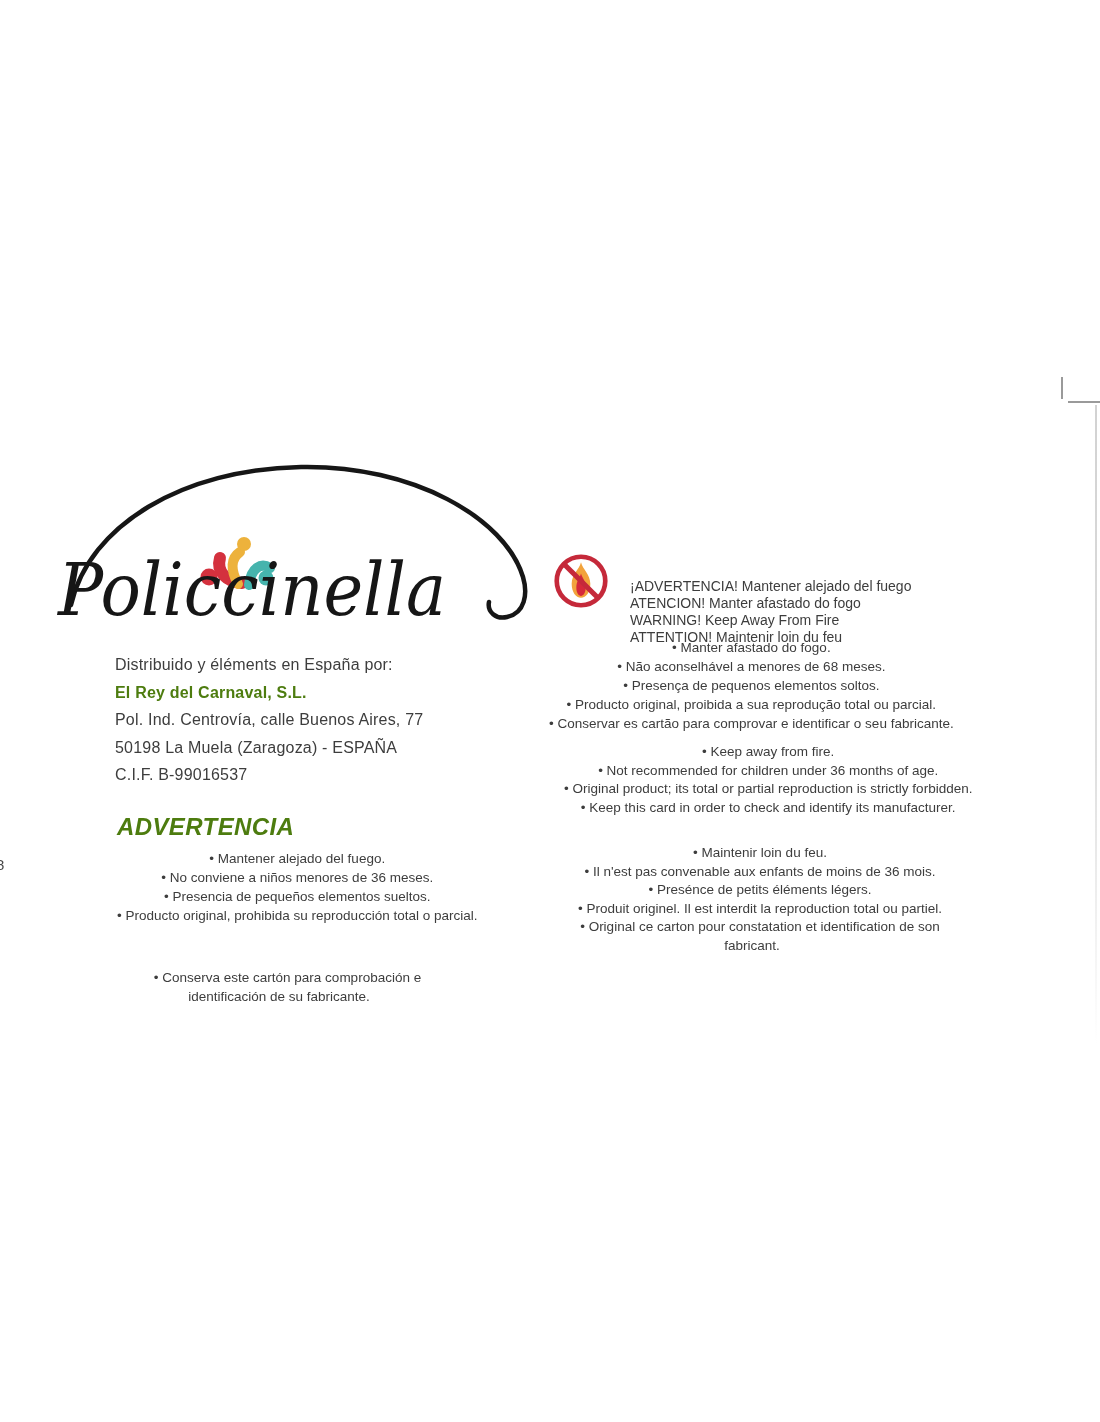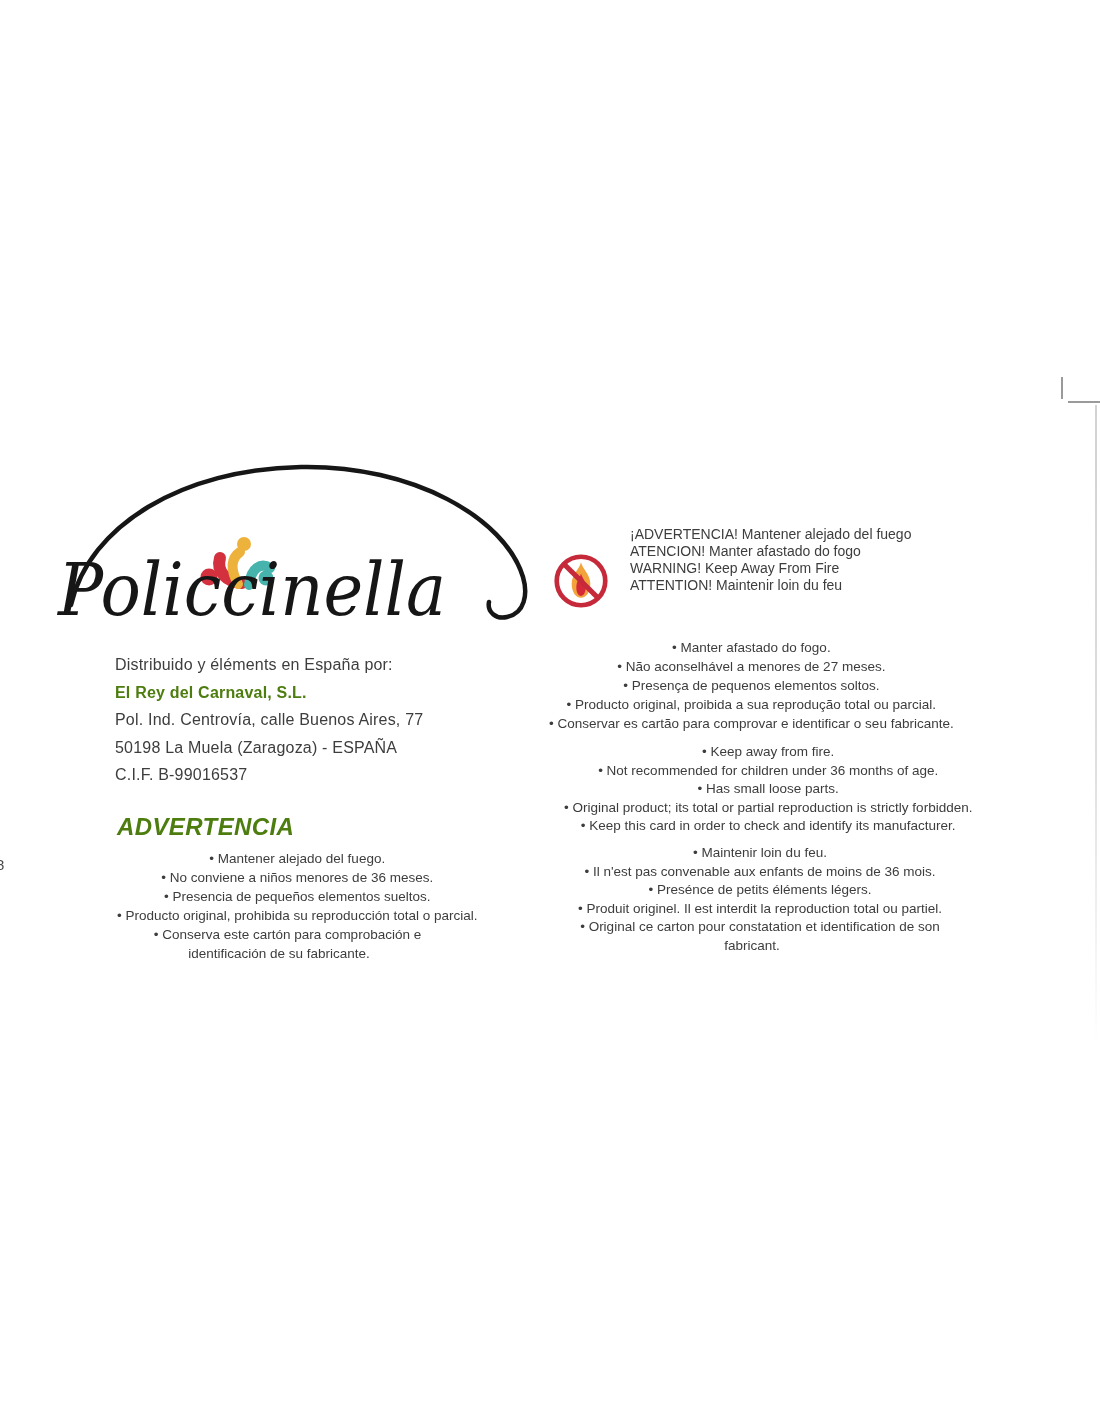"¡ADVERTENCIA! Mantener alejado del fuego" .banner { top: 526px -> 578px }
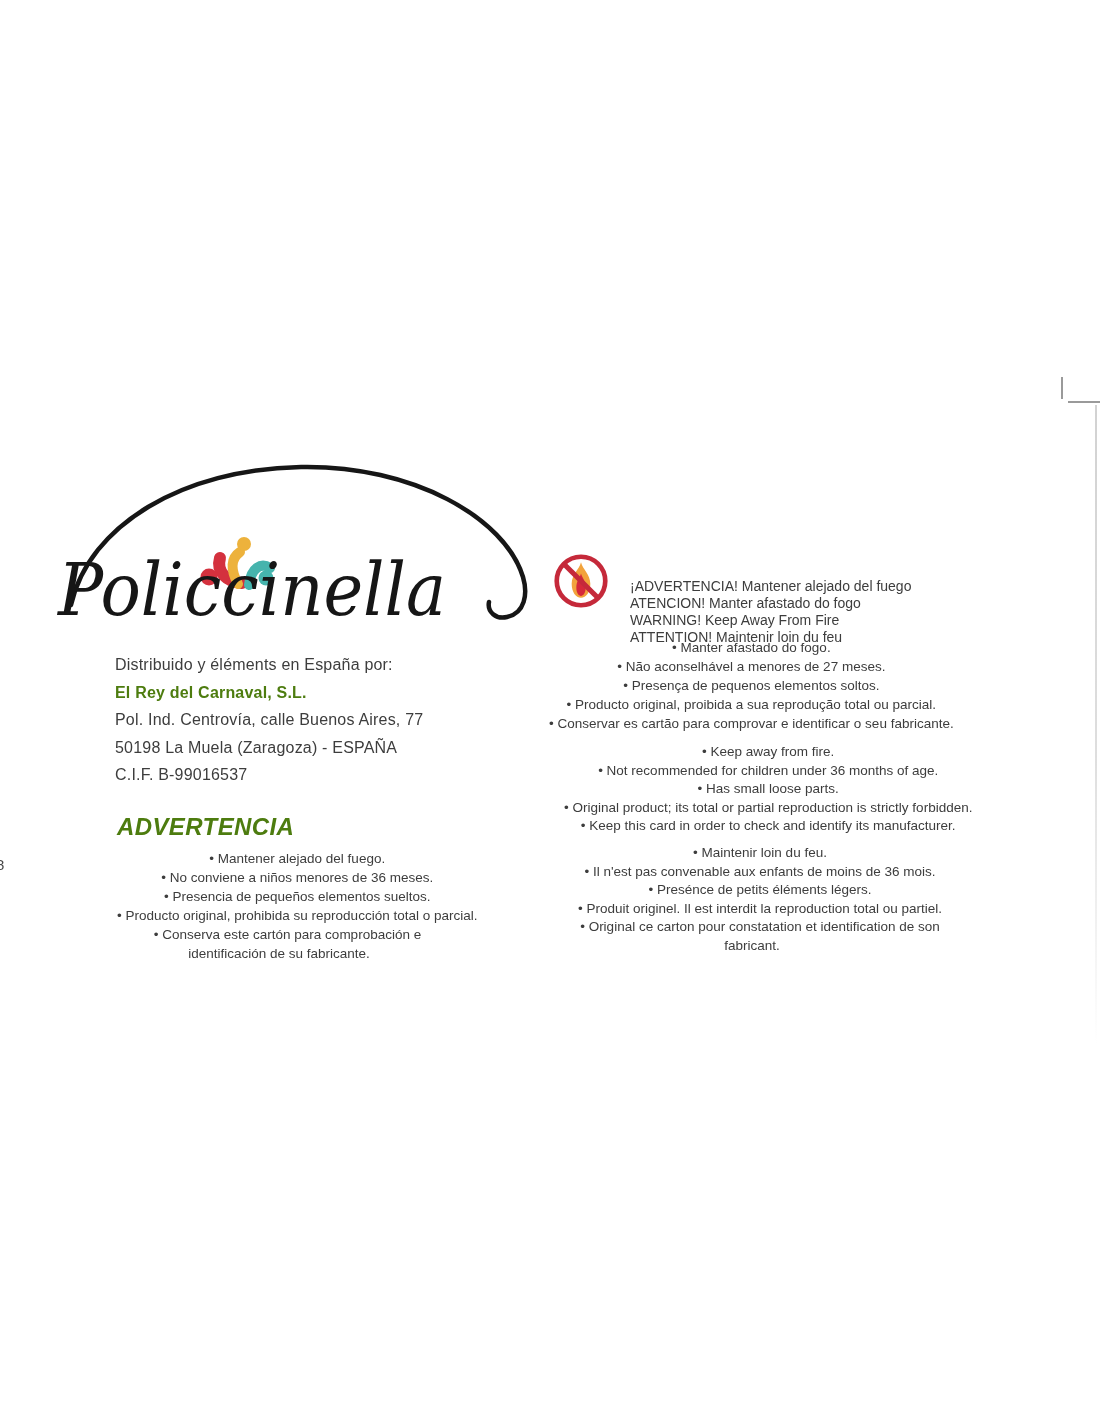"Não aconselhável a menores de" div.li { text: 27 -> 68 }
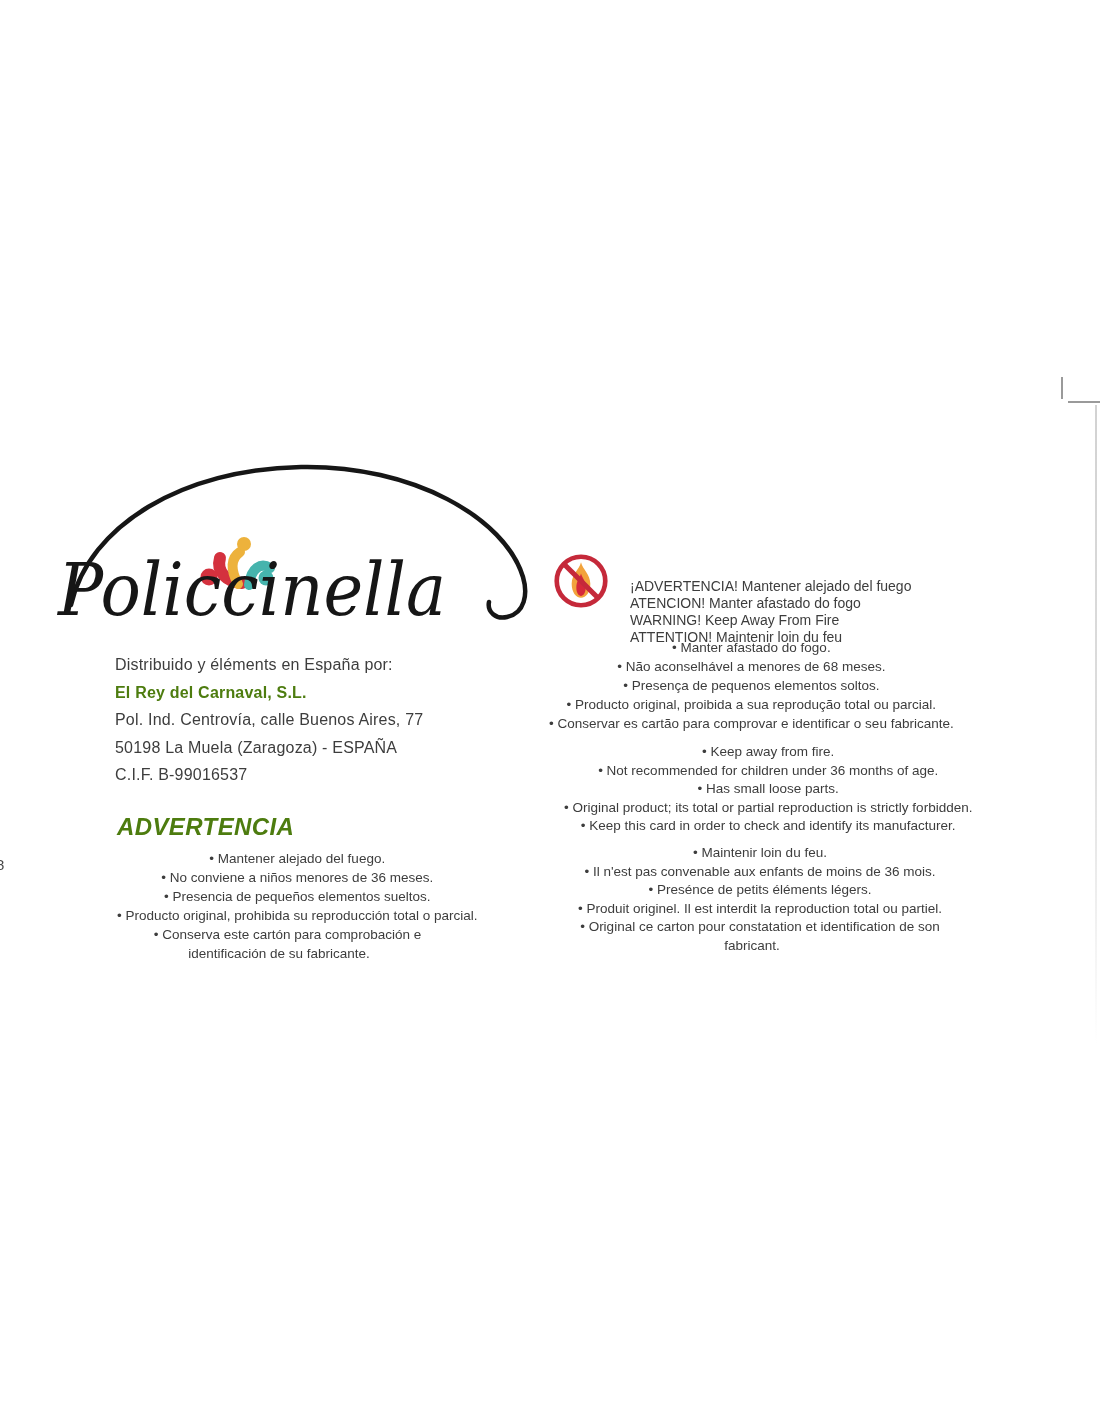"Has small loose parts." div.li { html: <div>Has small loose parts.</div> -> none }
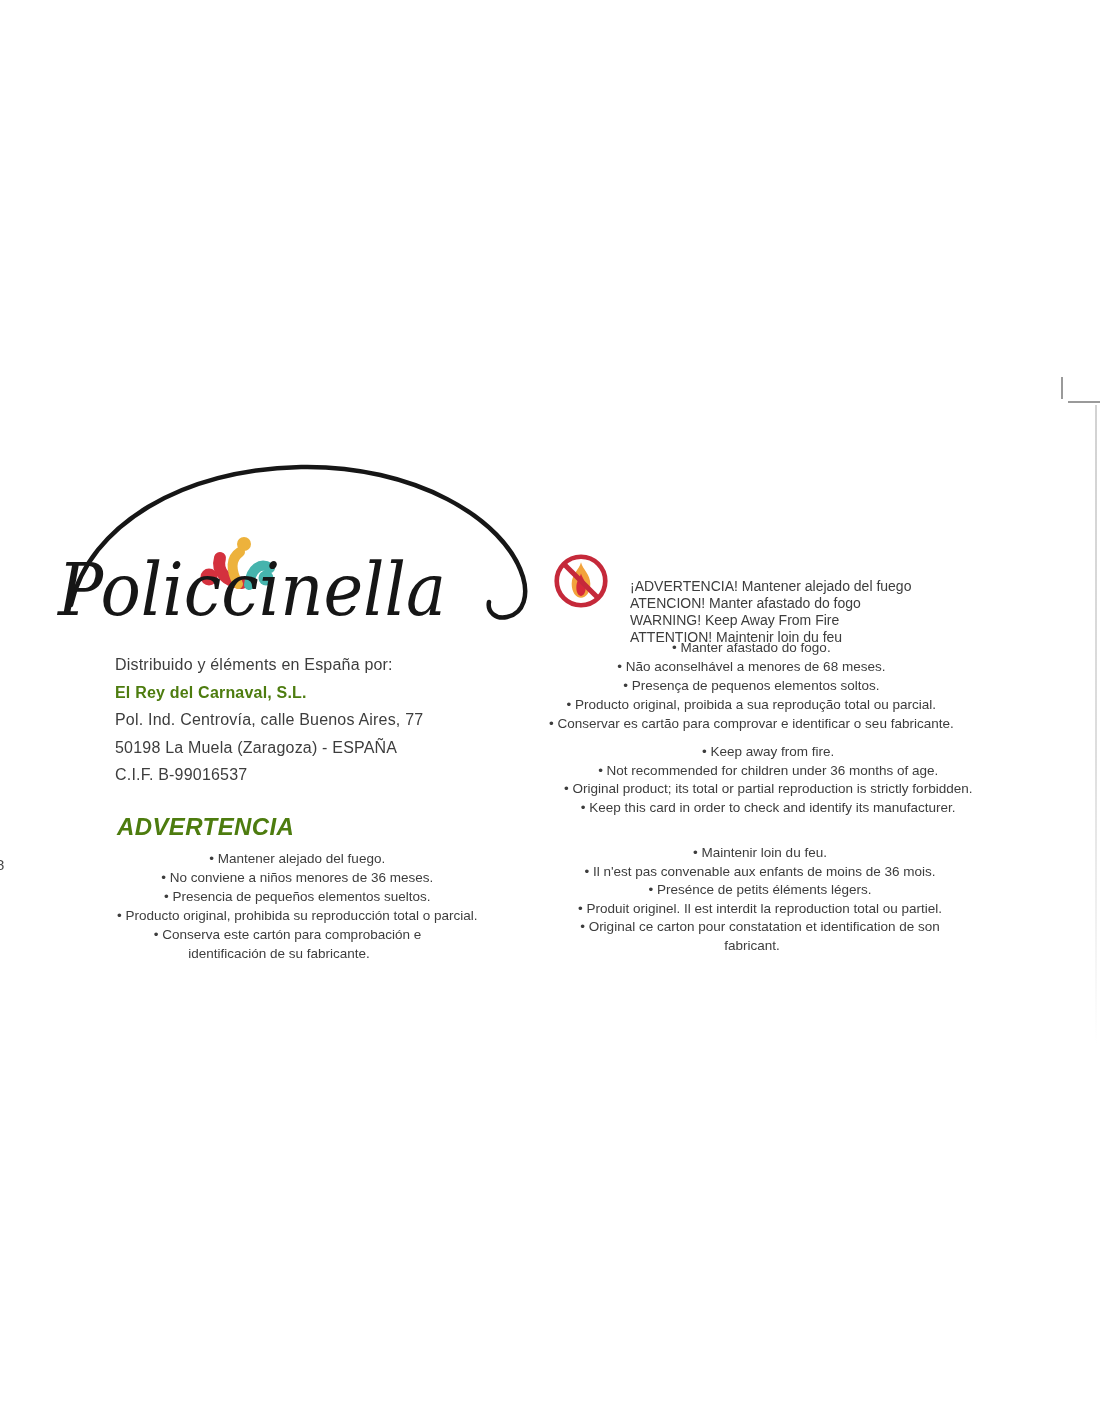"Conserva este cartón para comprobación" .li.wrap-es { margin-top: none -> 43px }
